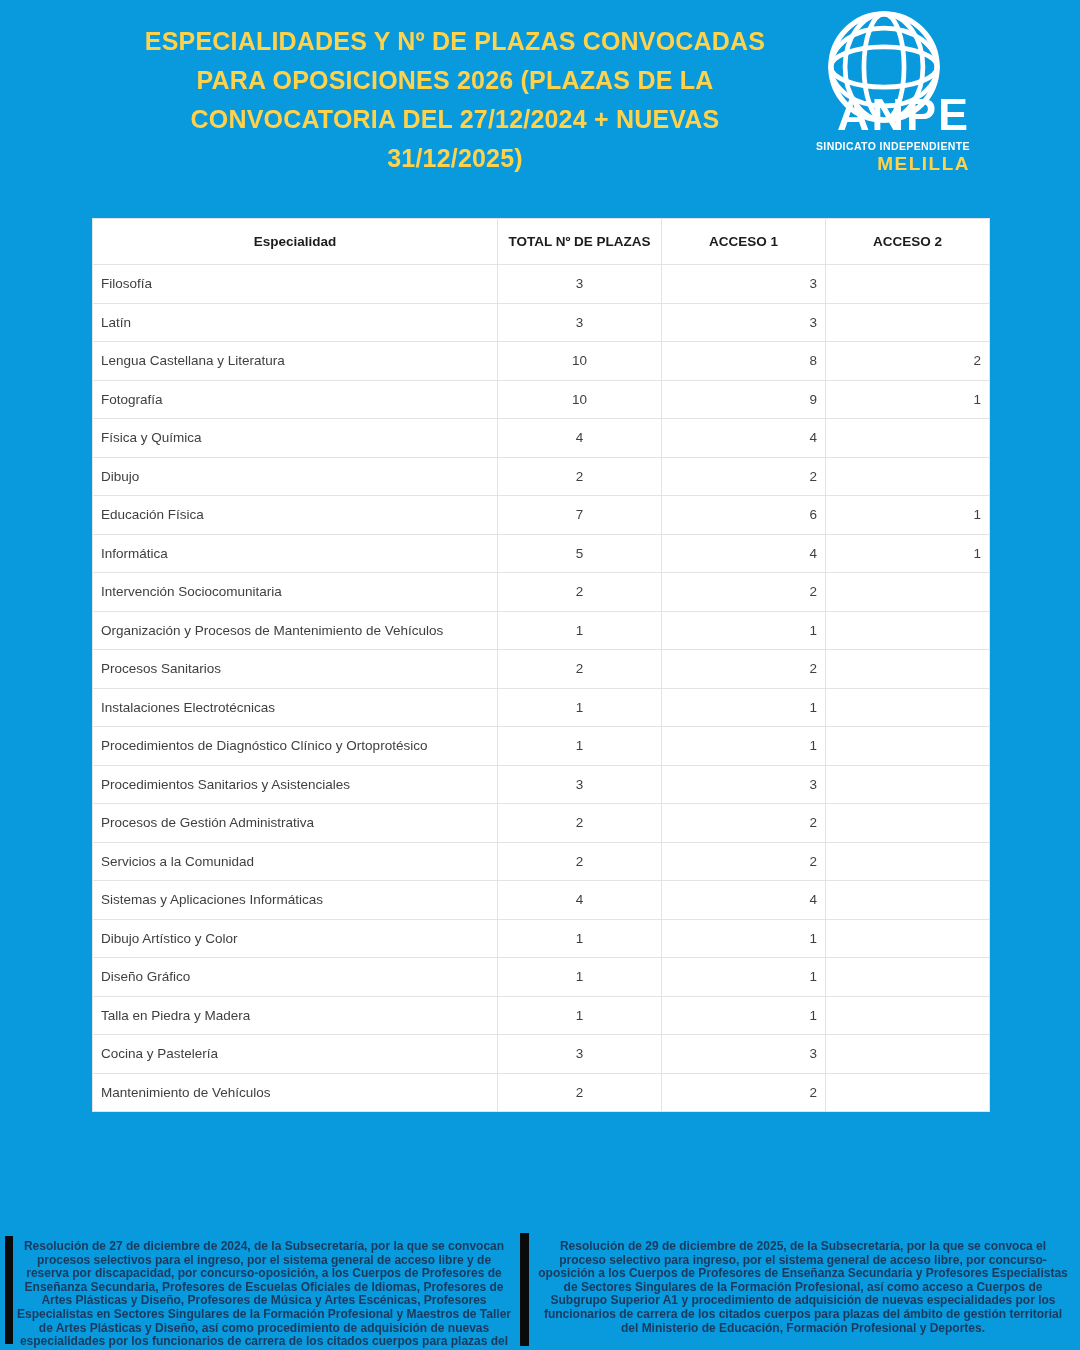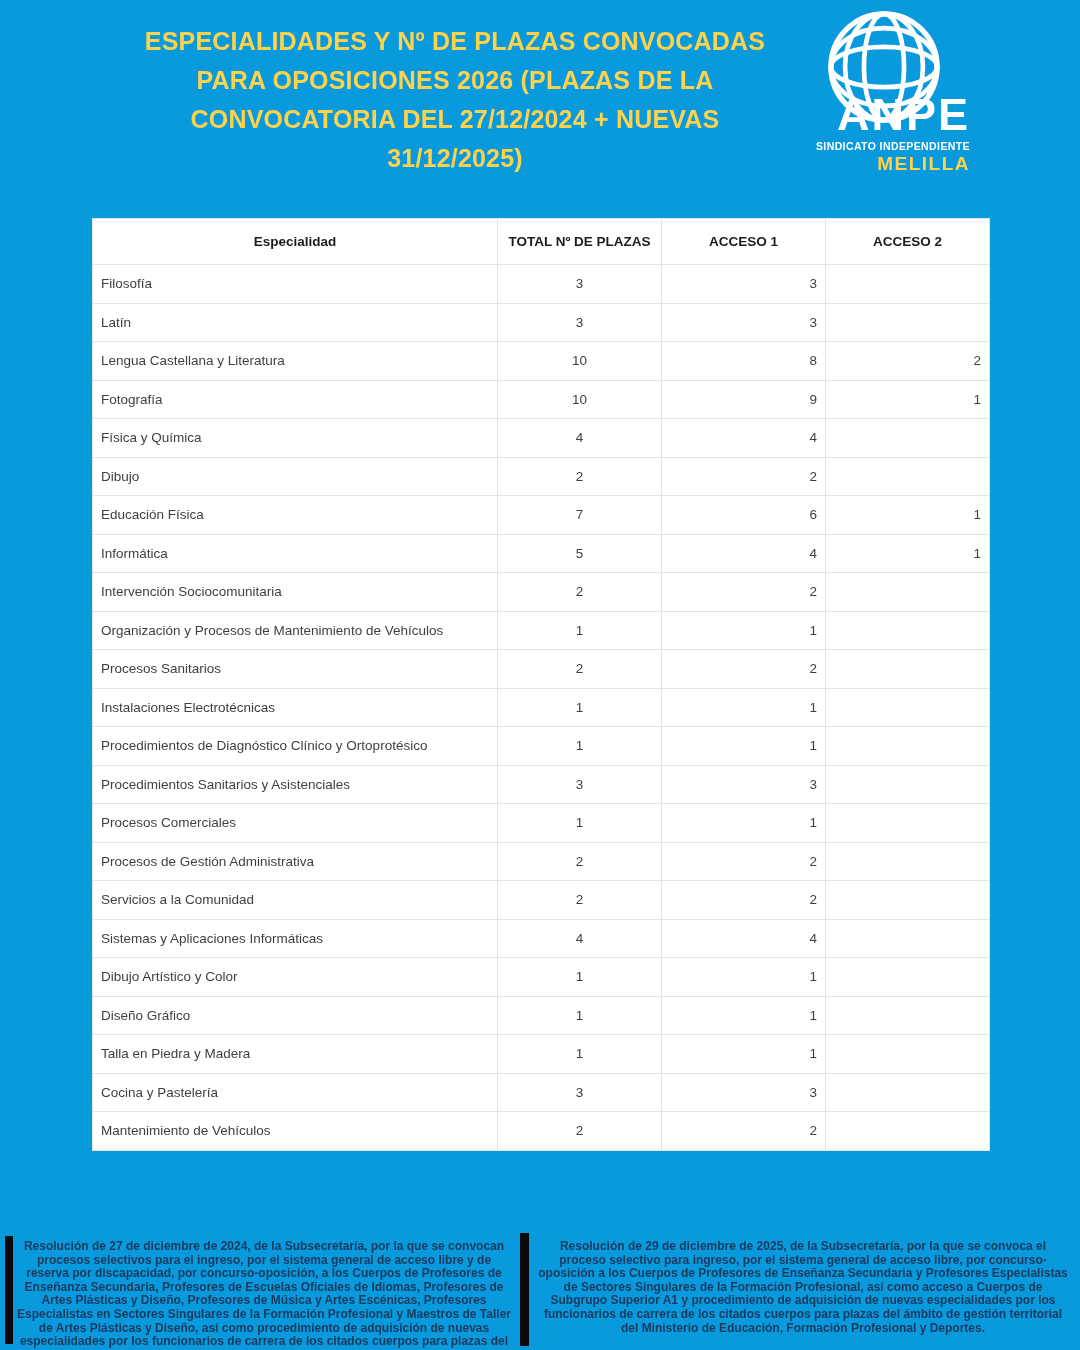"Procesos Comerciales" tr { html: <tr> <td>Procesos Comerciales</td> <td>1</td> <td>1</td> <td></td> </tr> -> none }
